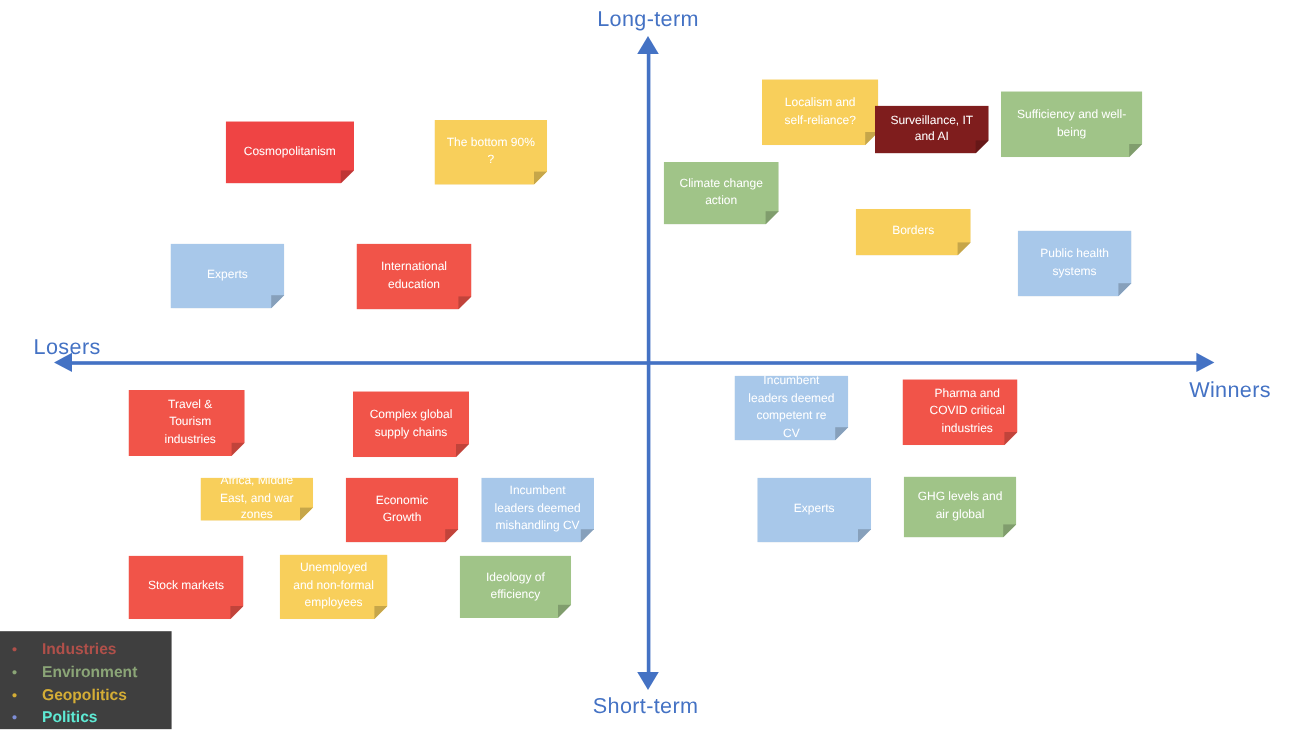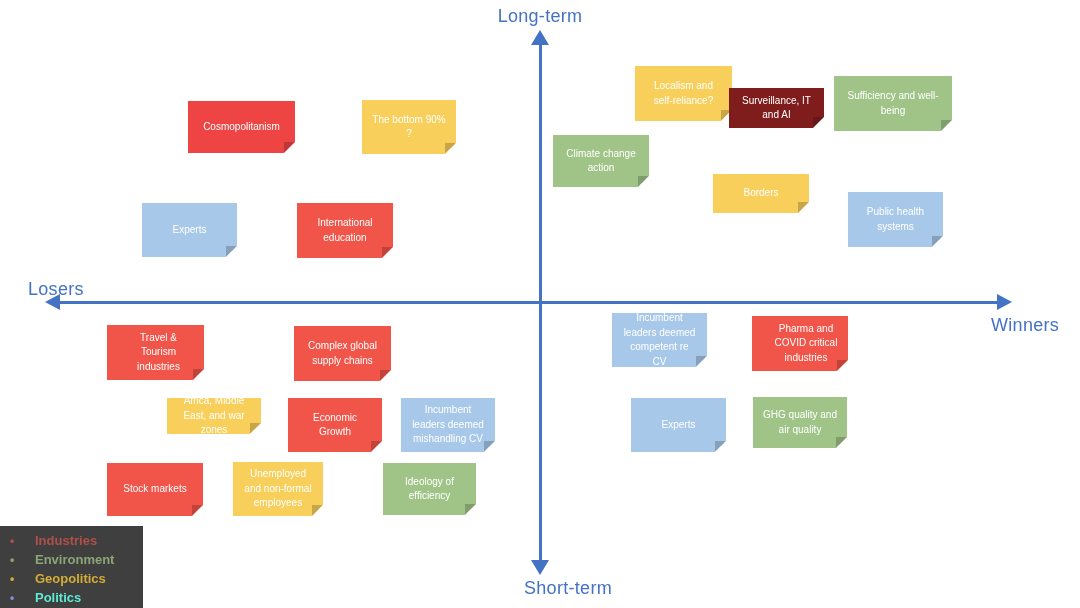"GHG quality and air quality" span { text: quality and air quality -> levels and air global }
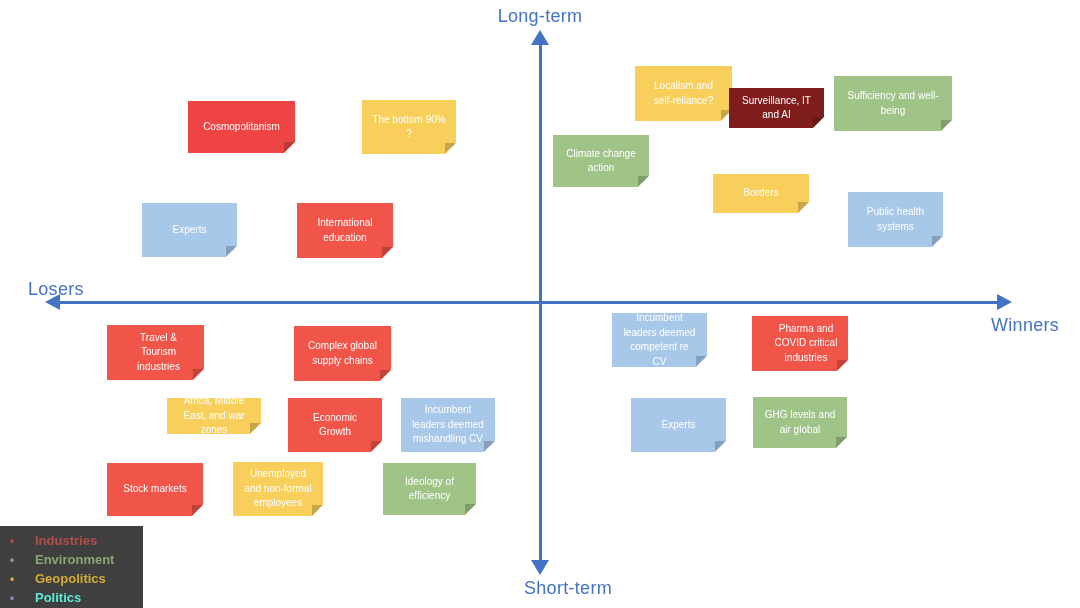"Short-term" .label-bottom { left: 488px -> 458px }
